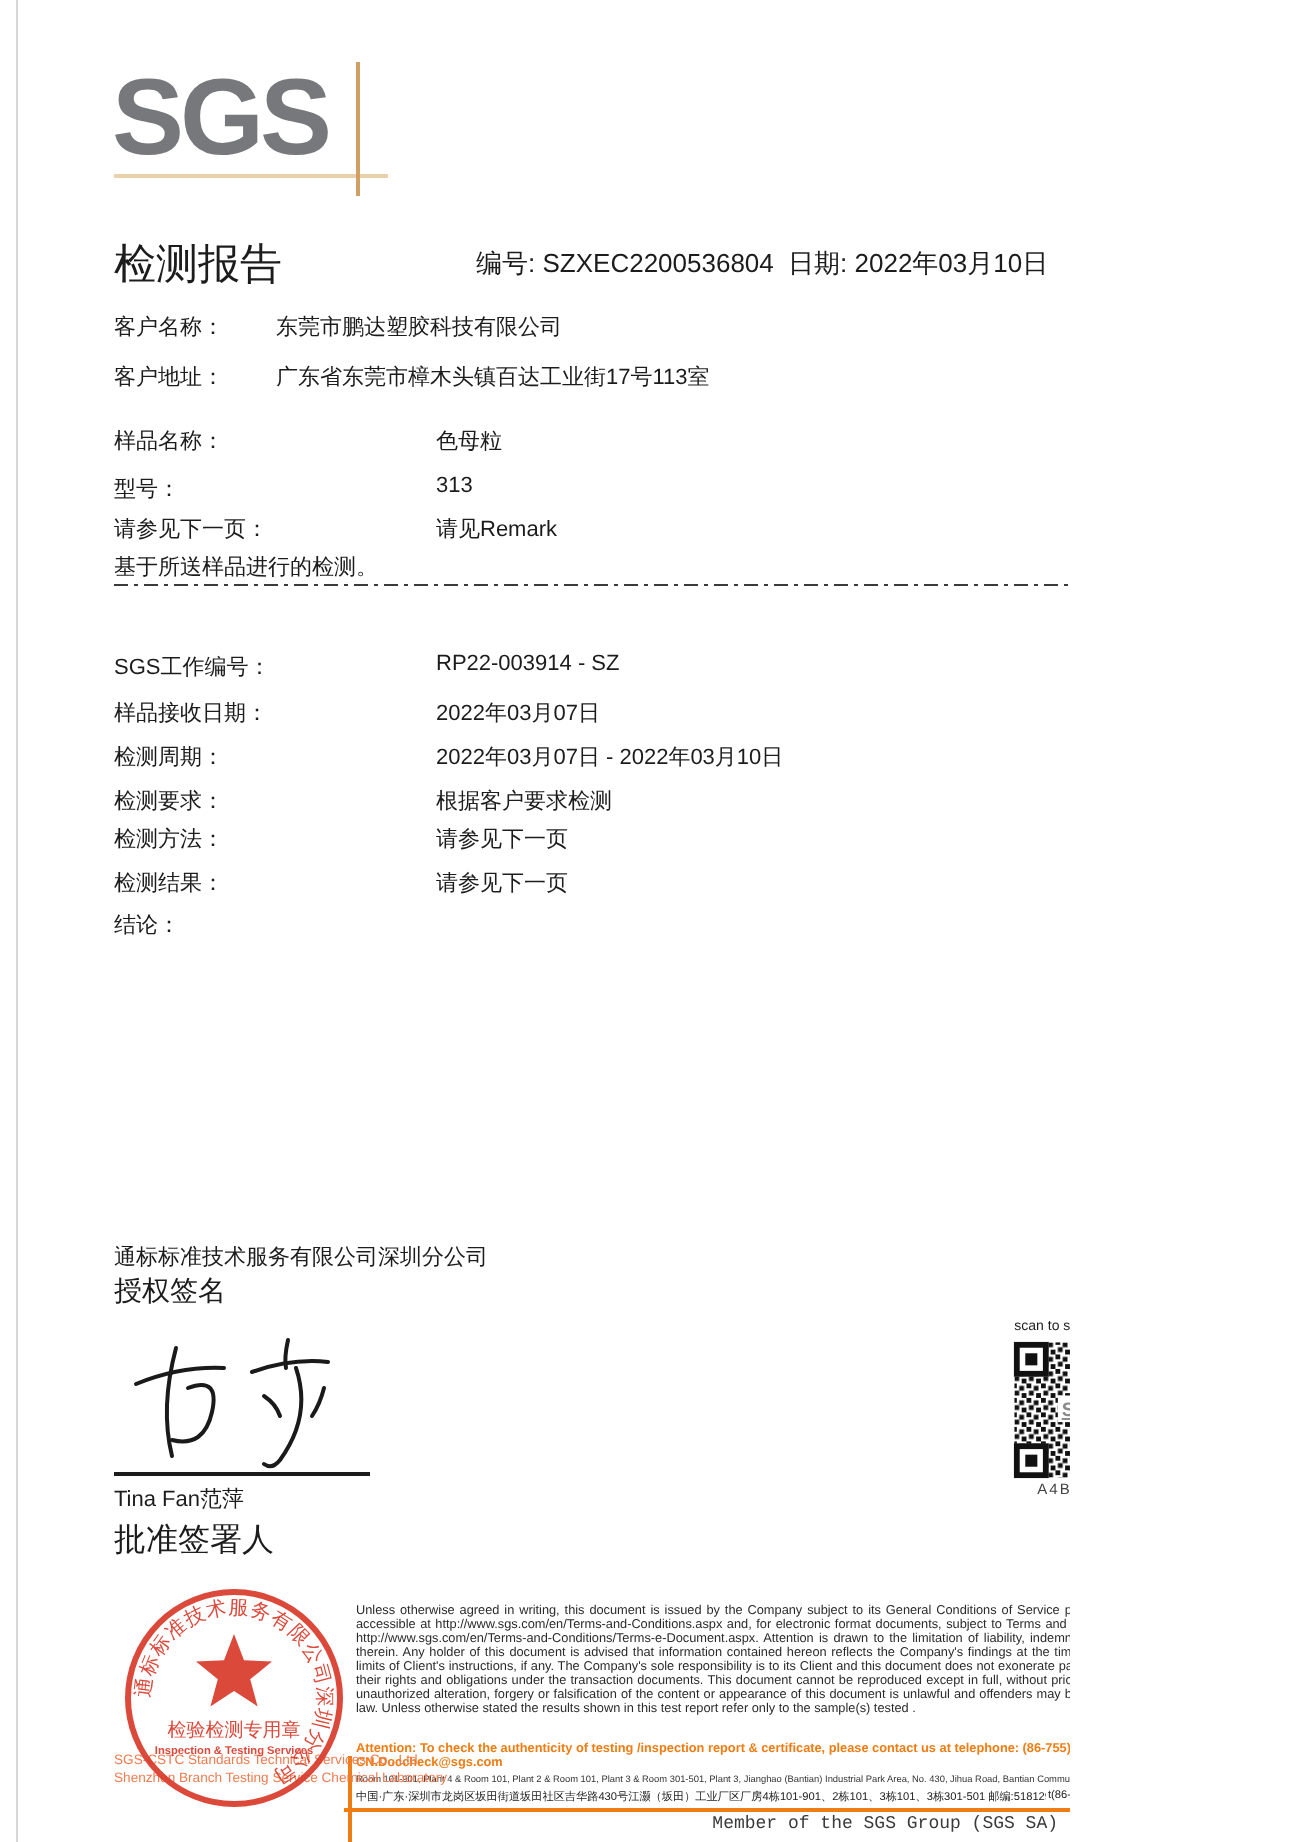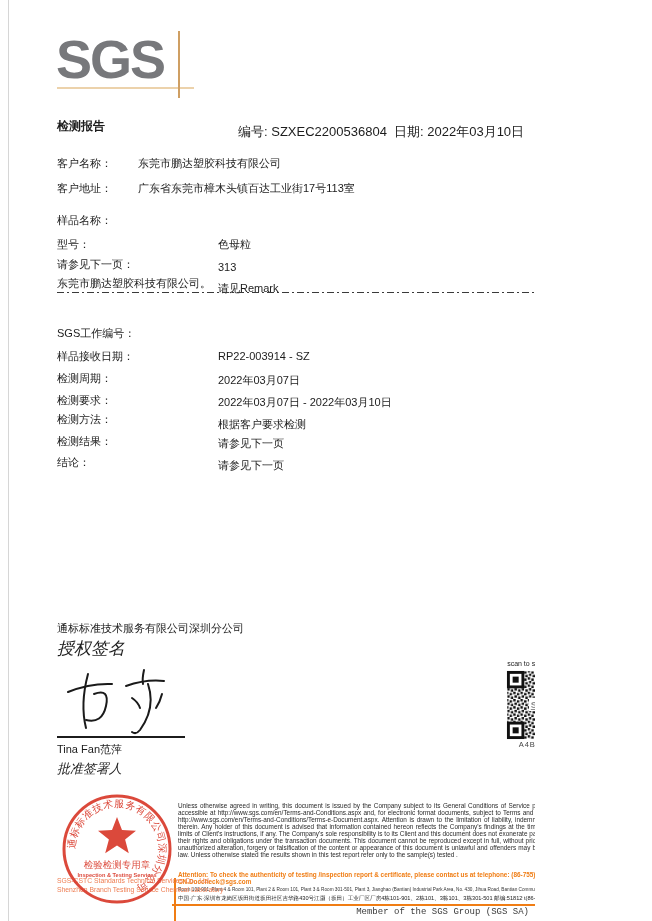"检测报告" .report-title { font-size: 12px -> 21px; font-weight: 700 -> 400 }
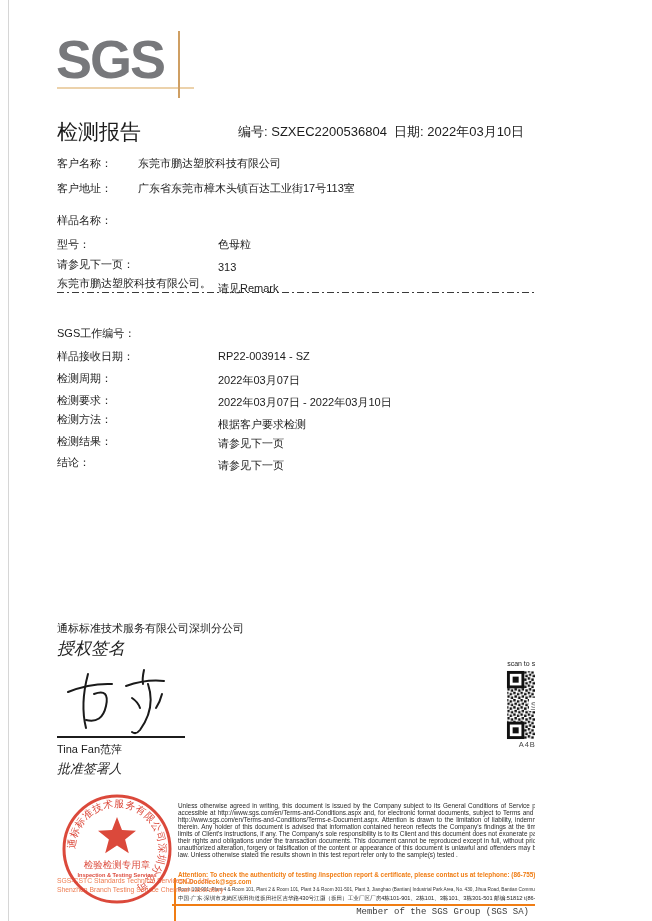"色母粒" .wide-row .val { margin-top: 24px -> none }
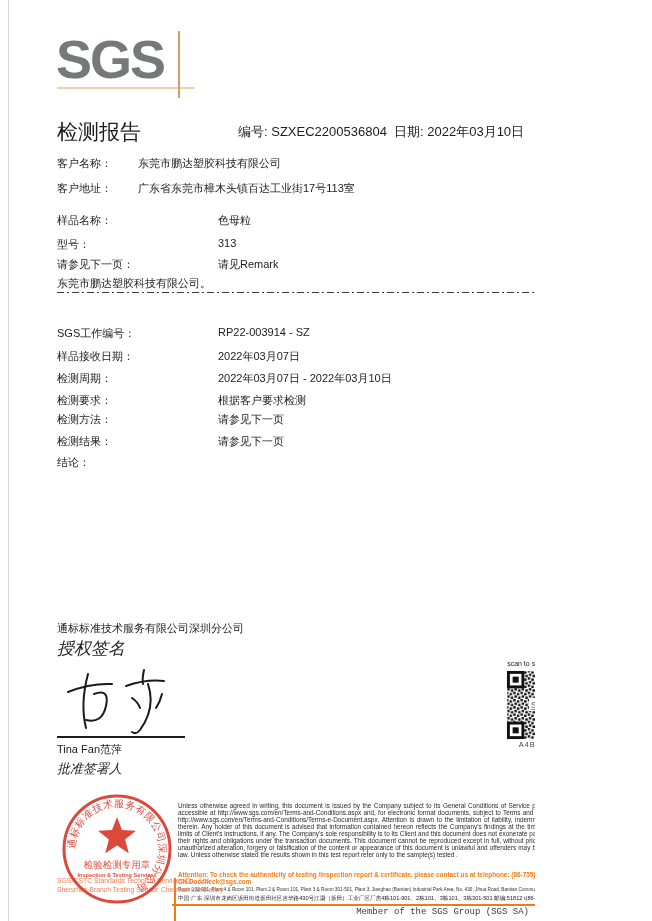"东莞市鹏达塑胶科技有限公司。" div.note { text: 东莞市鹏达塑胶科技有限公司 -> 基于所送样品进行的检测 }
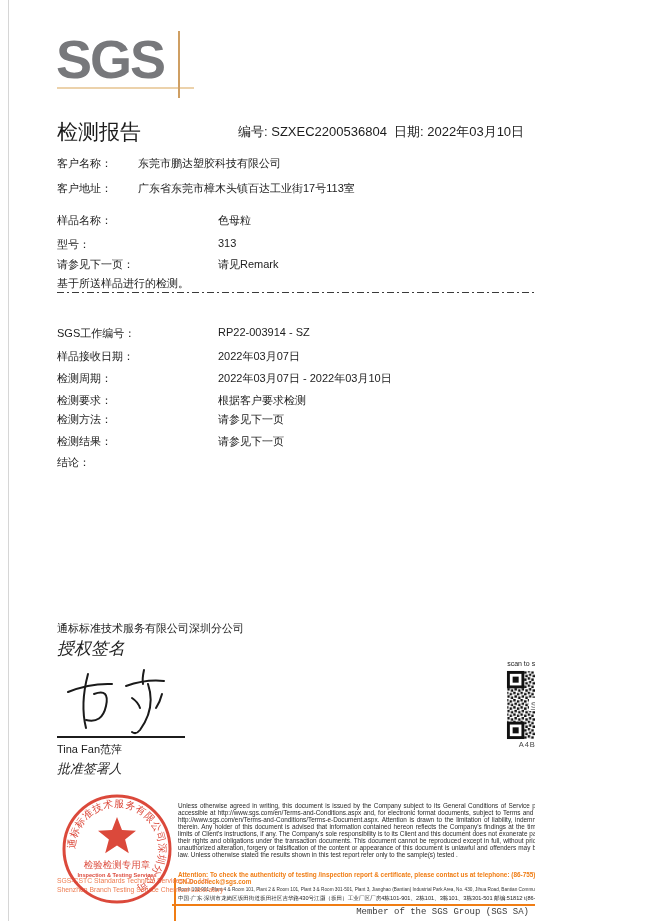"授权签名" .sig-auth { font-size: 17px -> 14px; font-style: italic -> none }
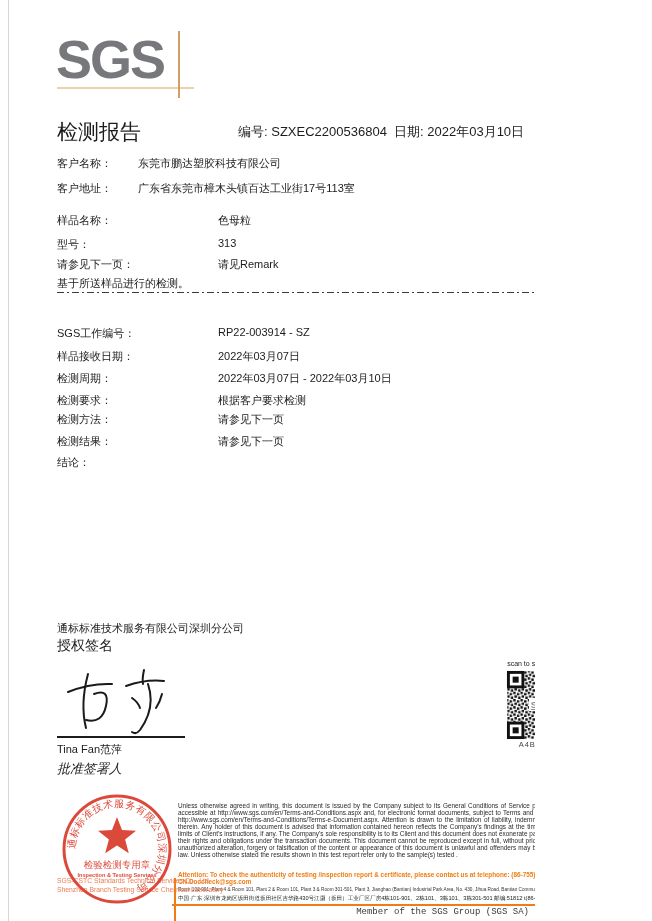"批准签署人" .sig-role { font-size: 13px -> 16px; font-style: italic -> none }
